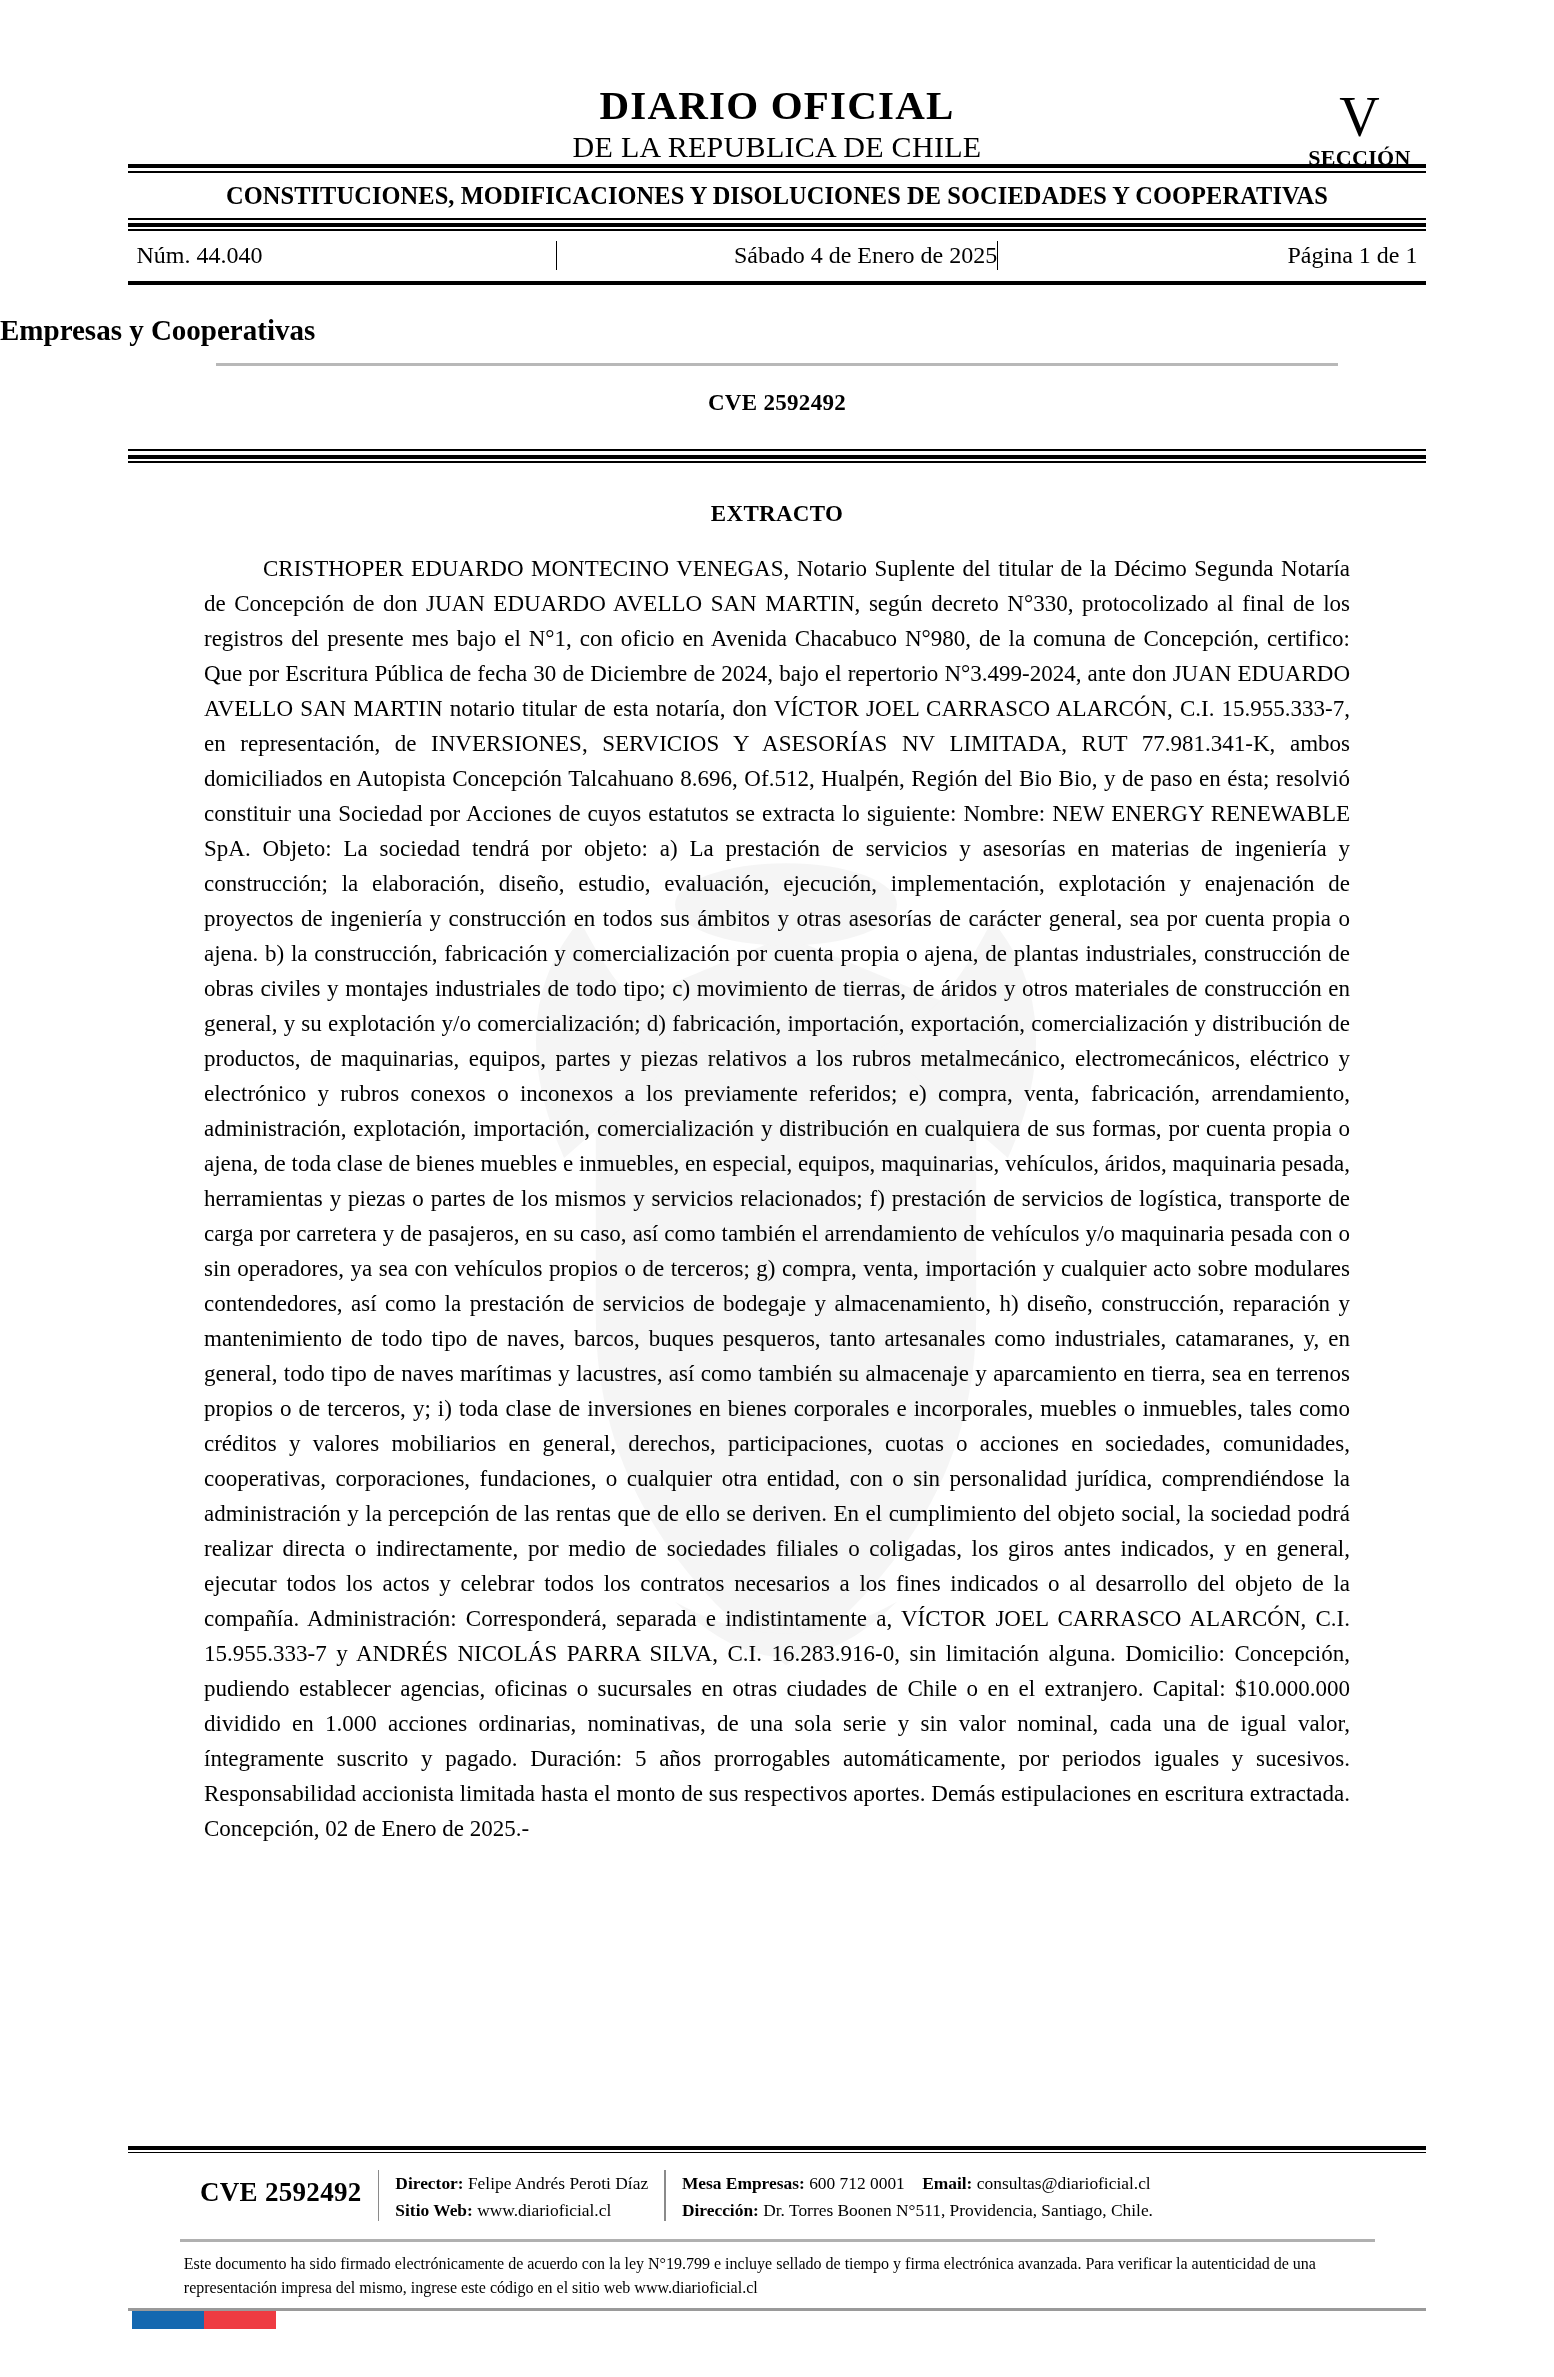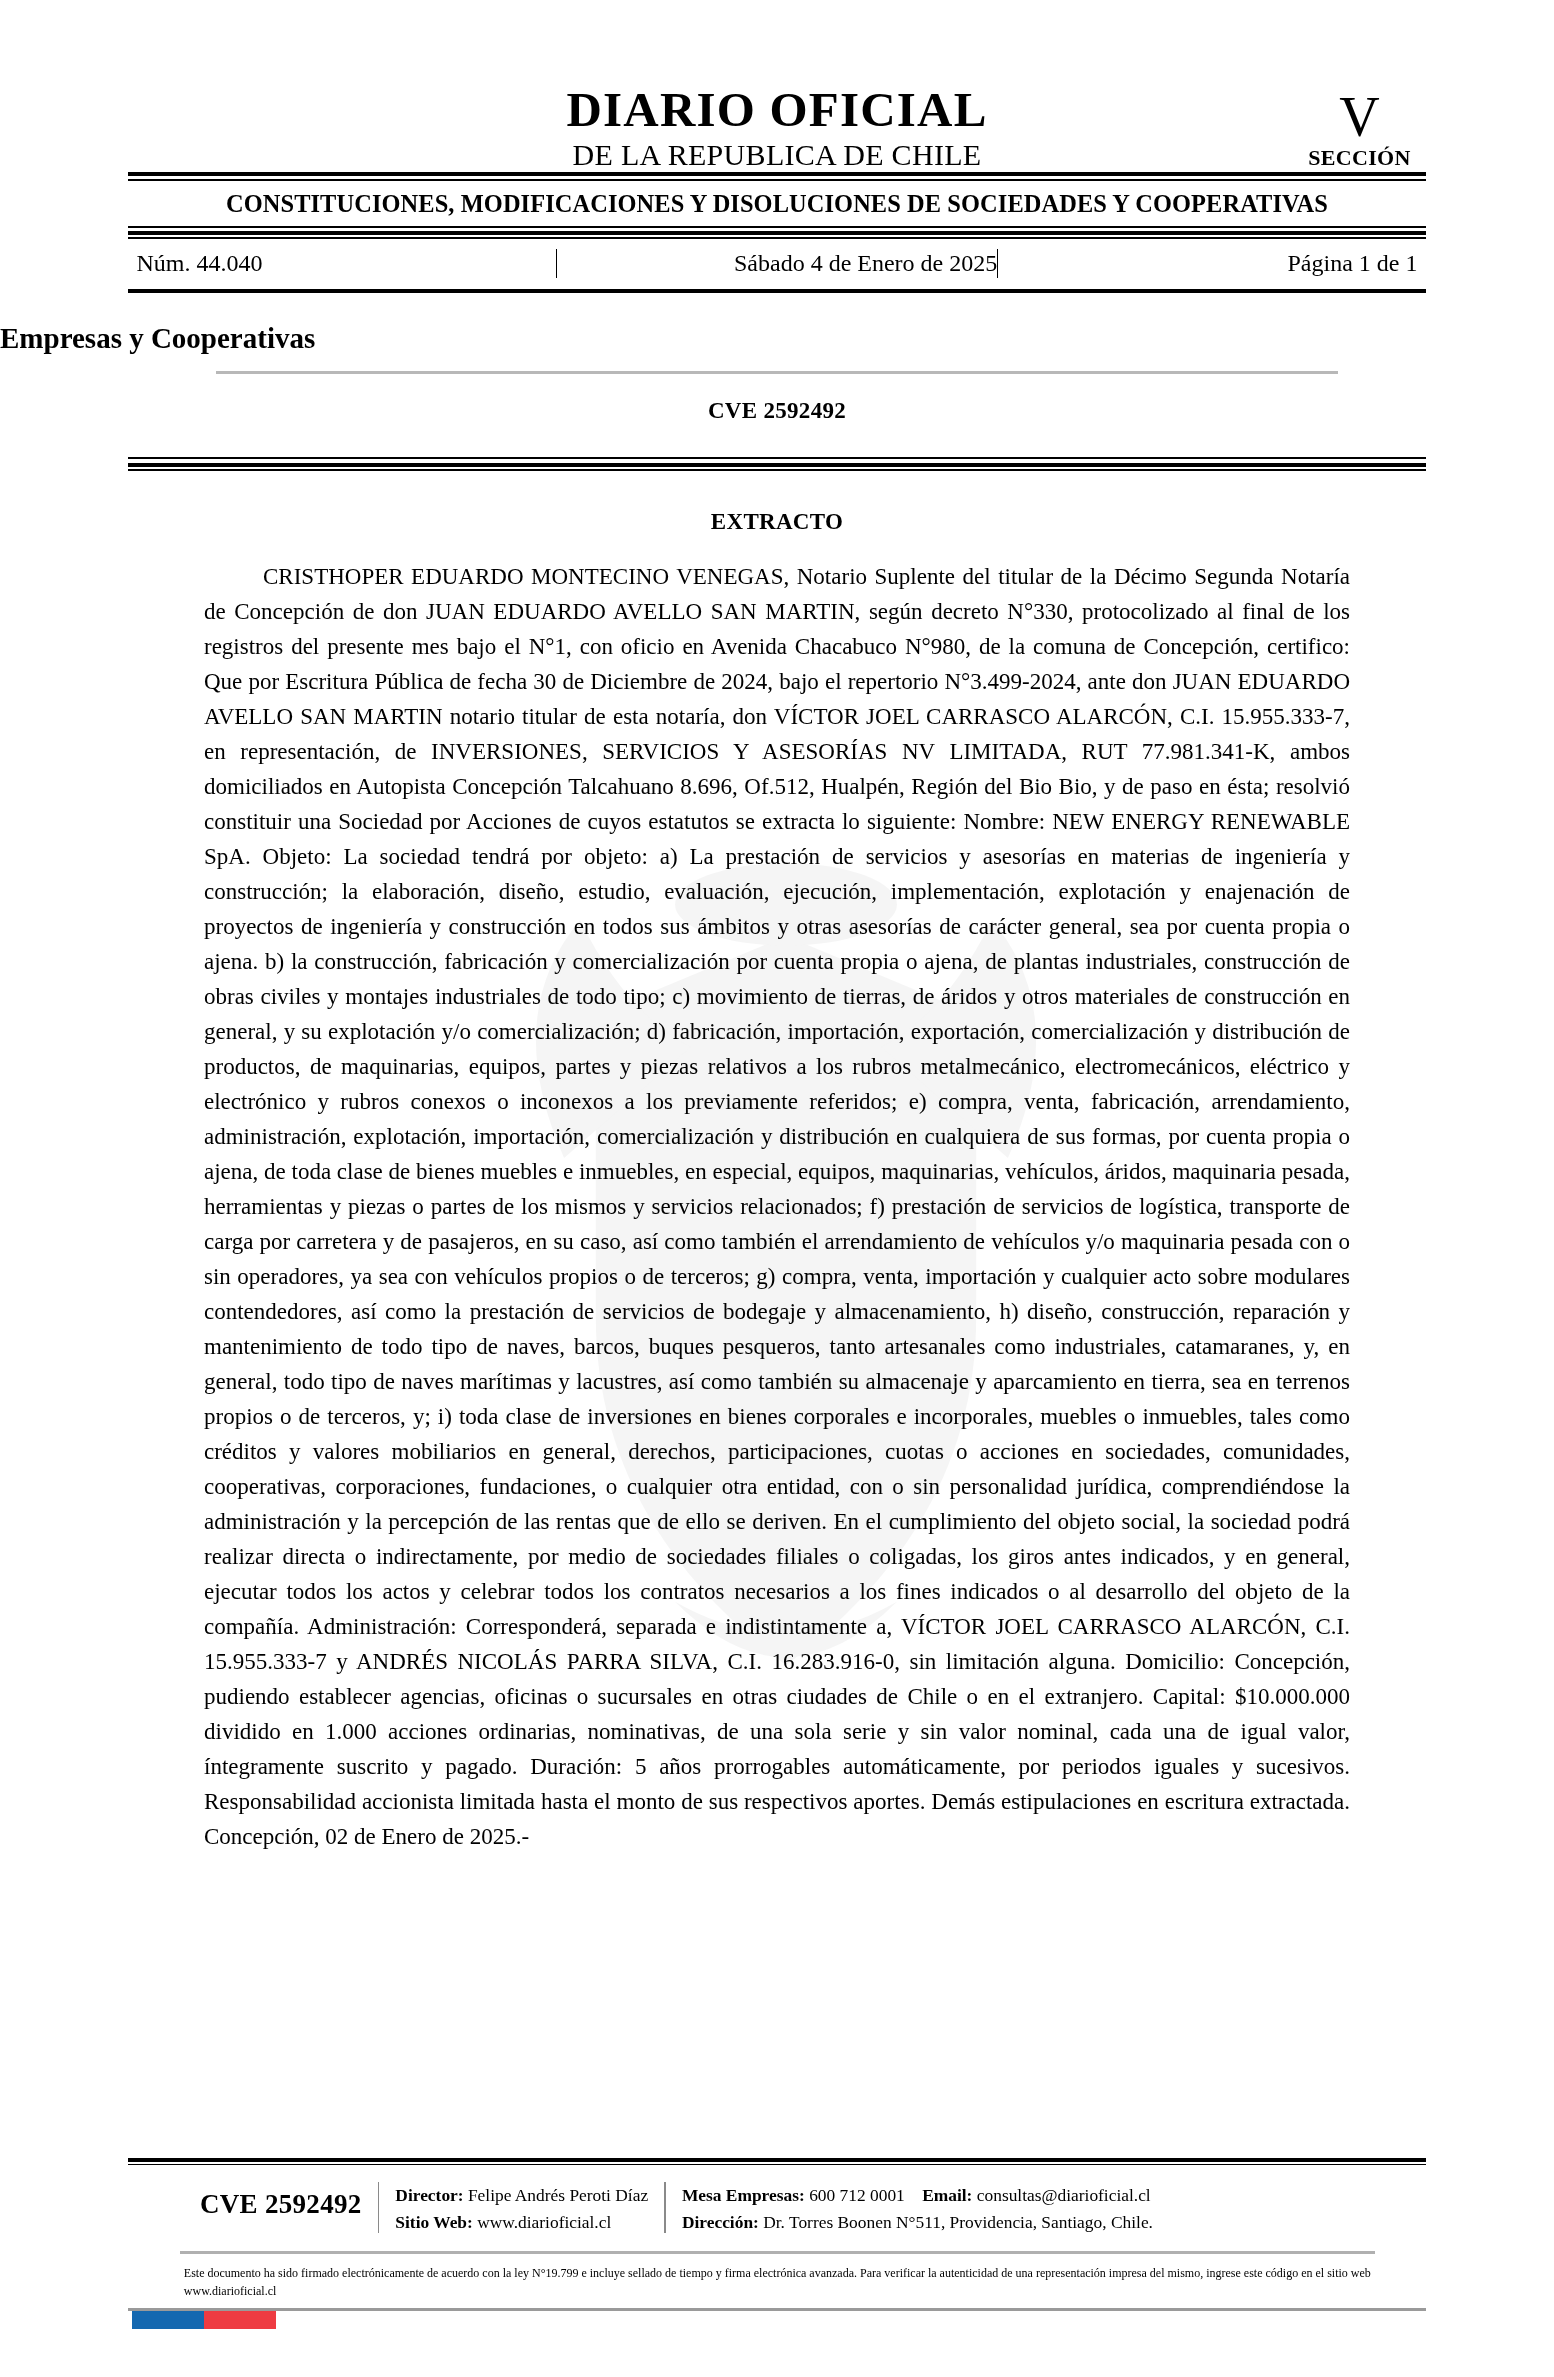"DIARIO OFICIAL" .masthead-title { font-size: 49px -> 41px }
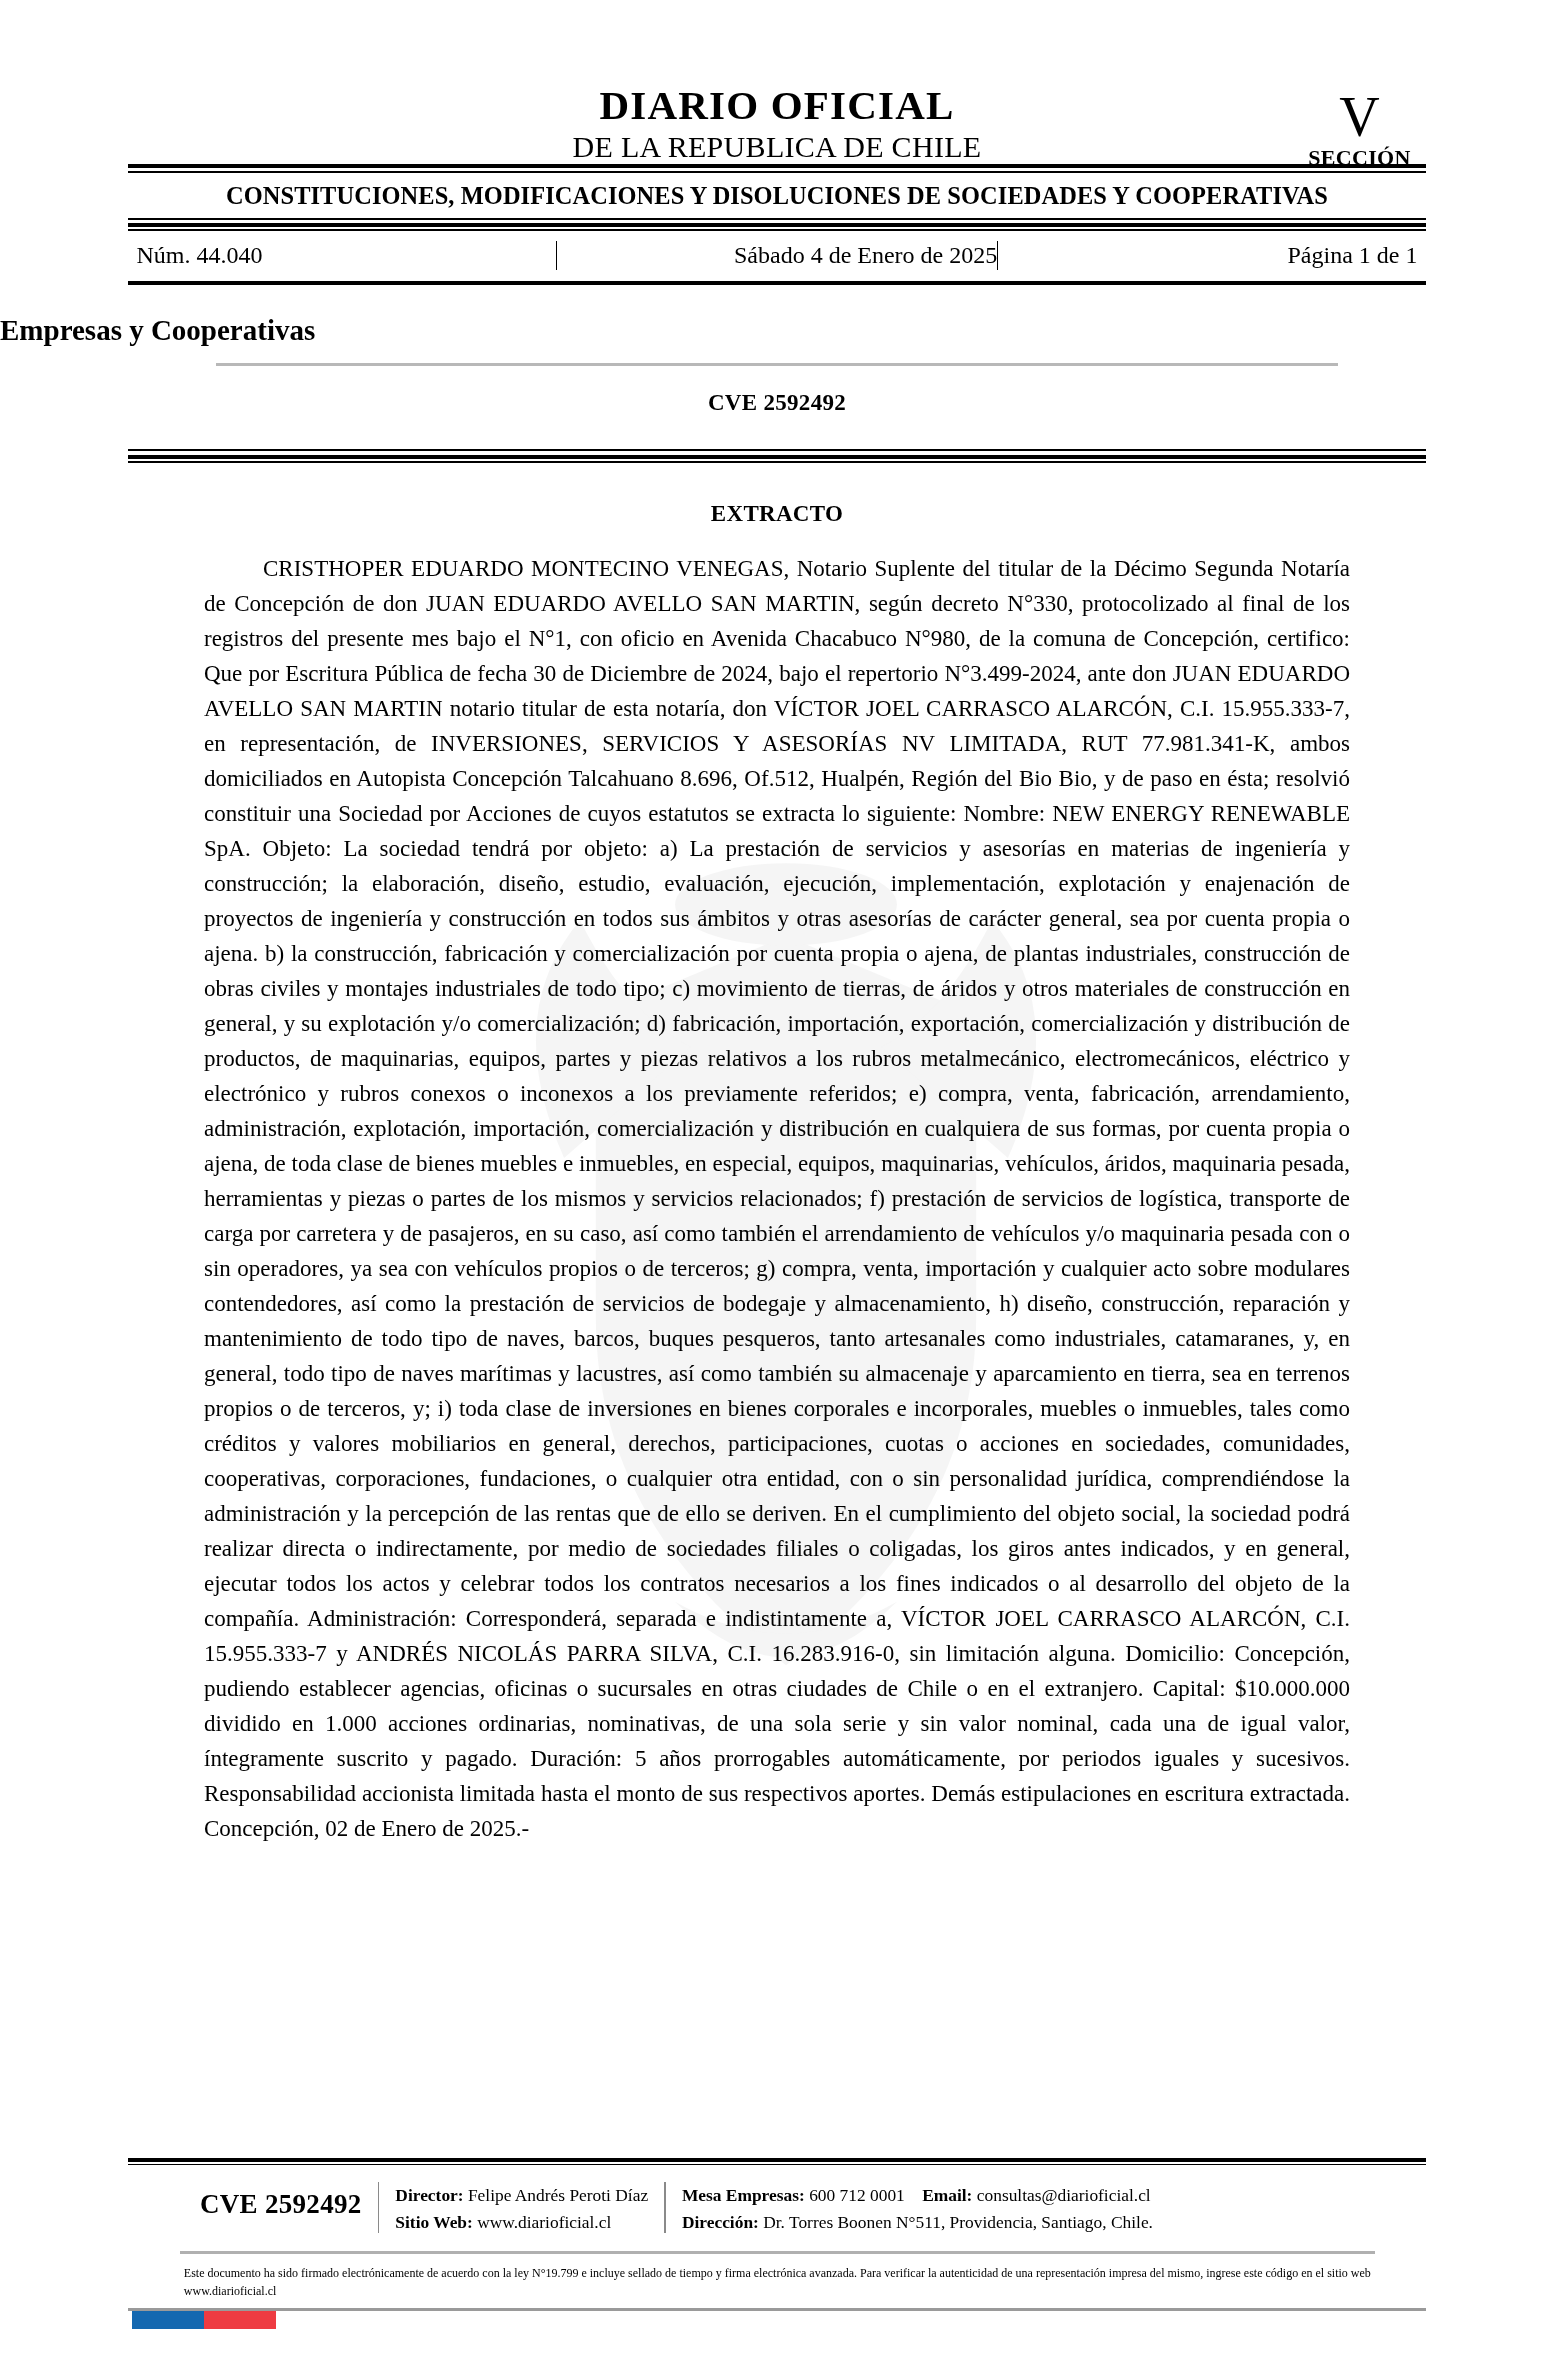"Este documento ha sido firmado" .legal { font-size: 12px -> 16px; line-height: 18px -> 24px }
